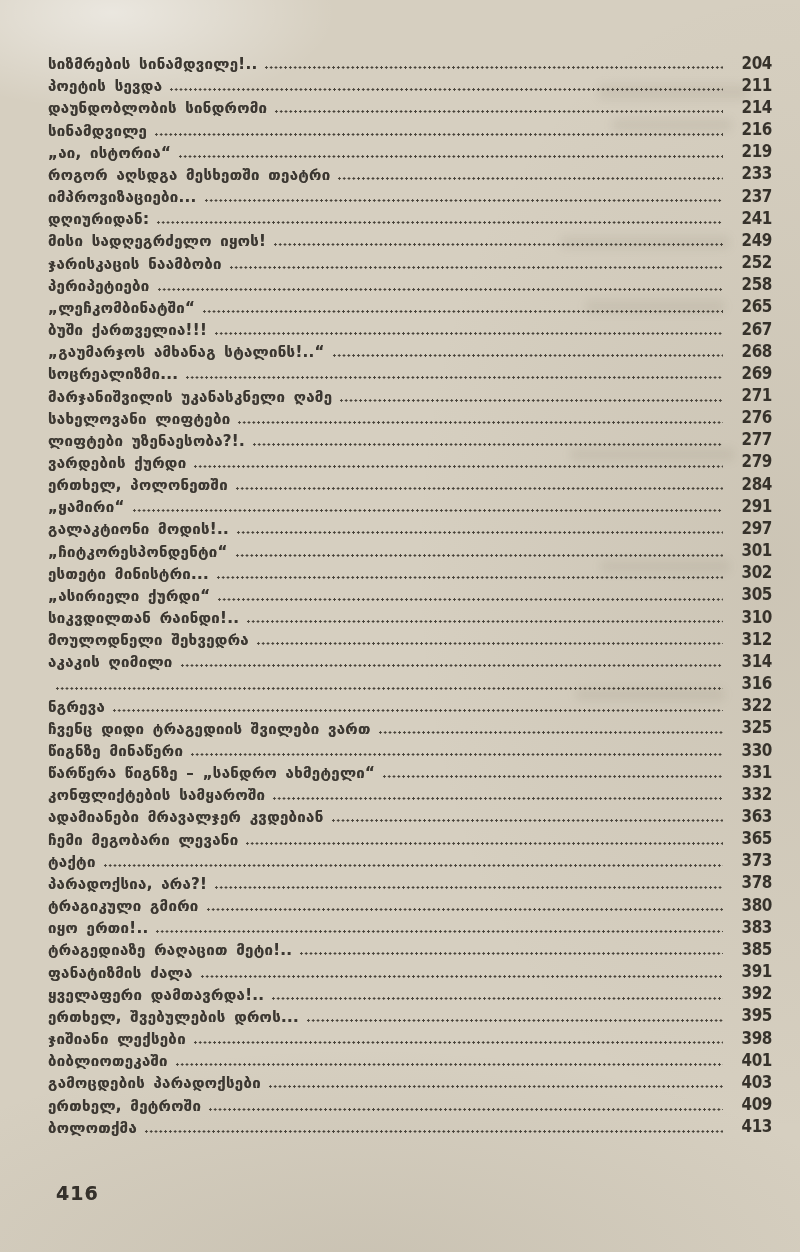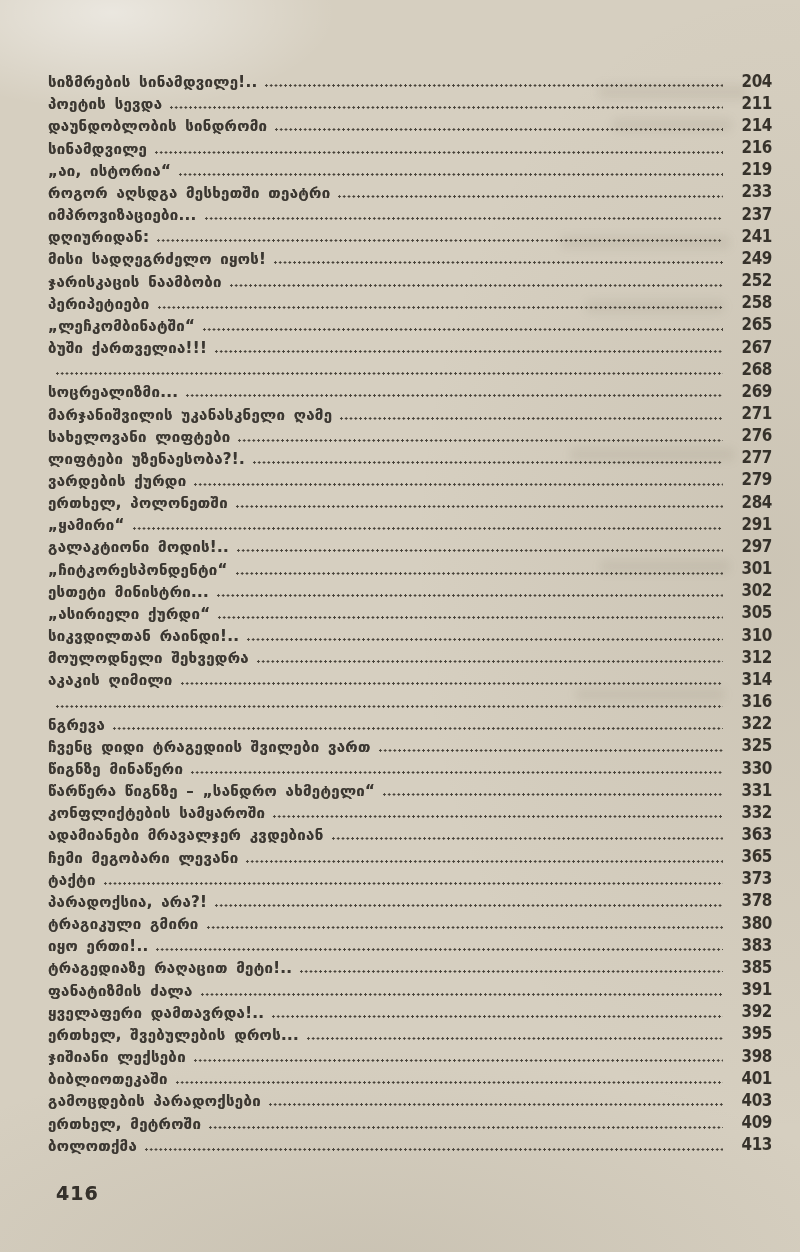"სიზმრების სინამდვილე!.." .toc { padding: 69px 28px 0 48px -> 51px 28px 0 48px }
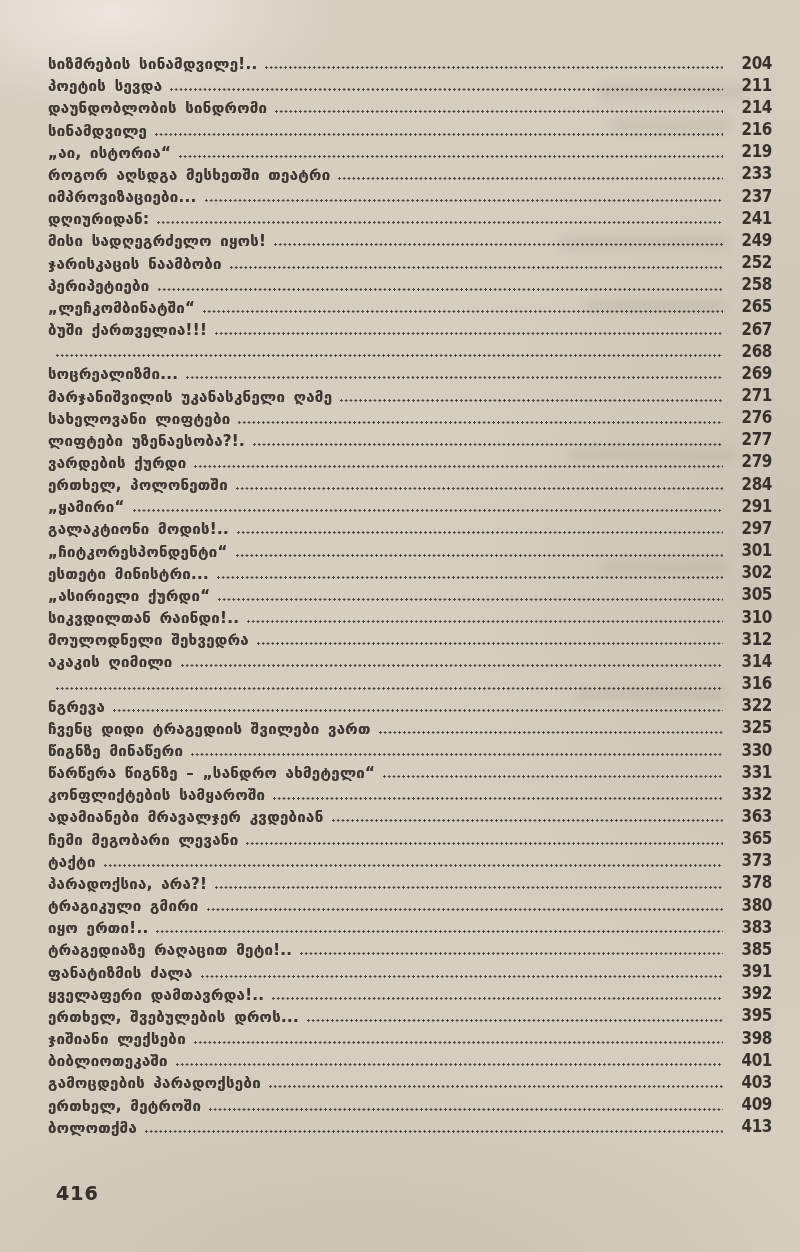"„გაუმარჯოს ამხანაგ სტალინს!..“" span.title { html: none -> <span>„გაუმარჯოს ამხანაგ სტალინს!..“</span> }
